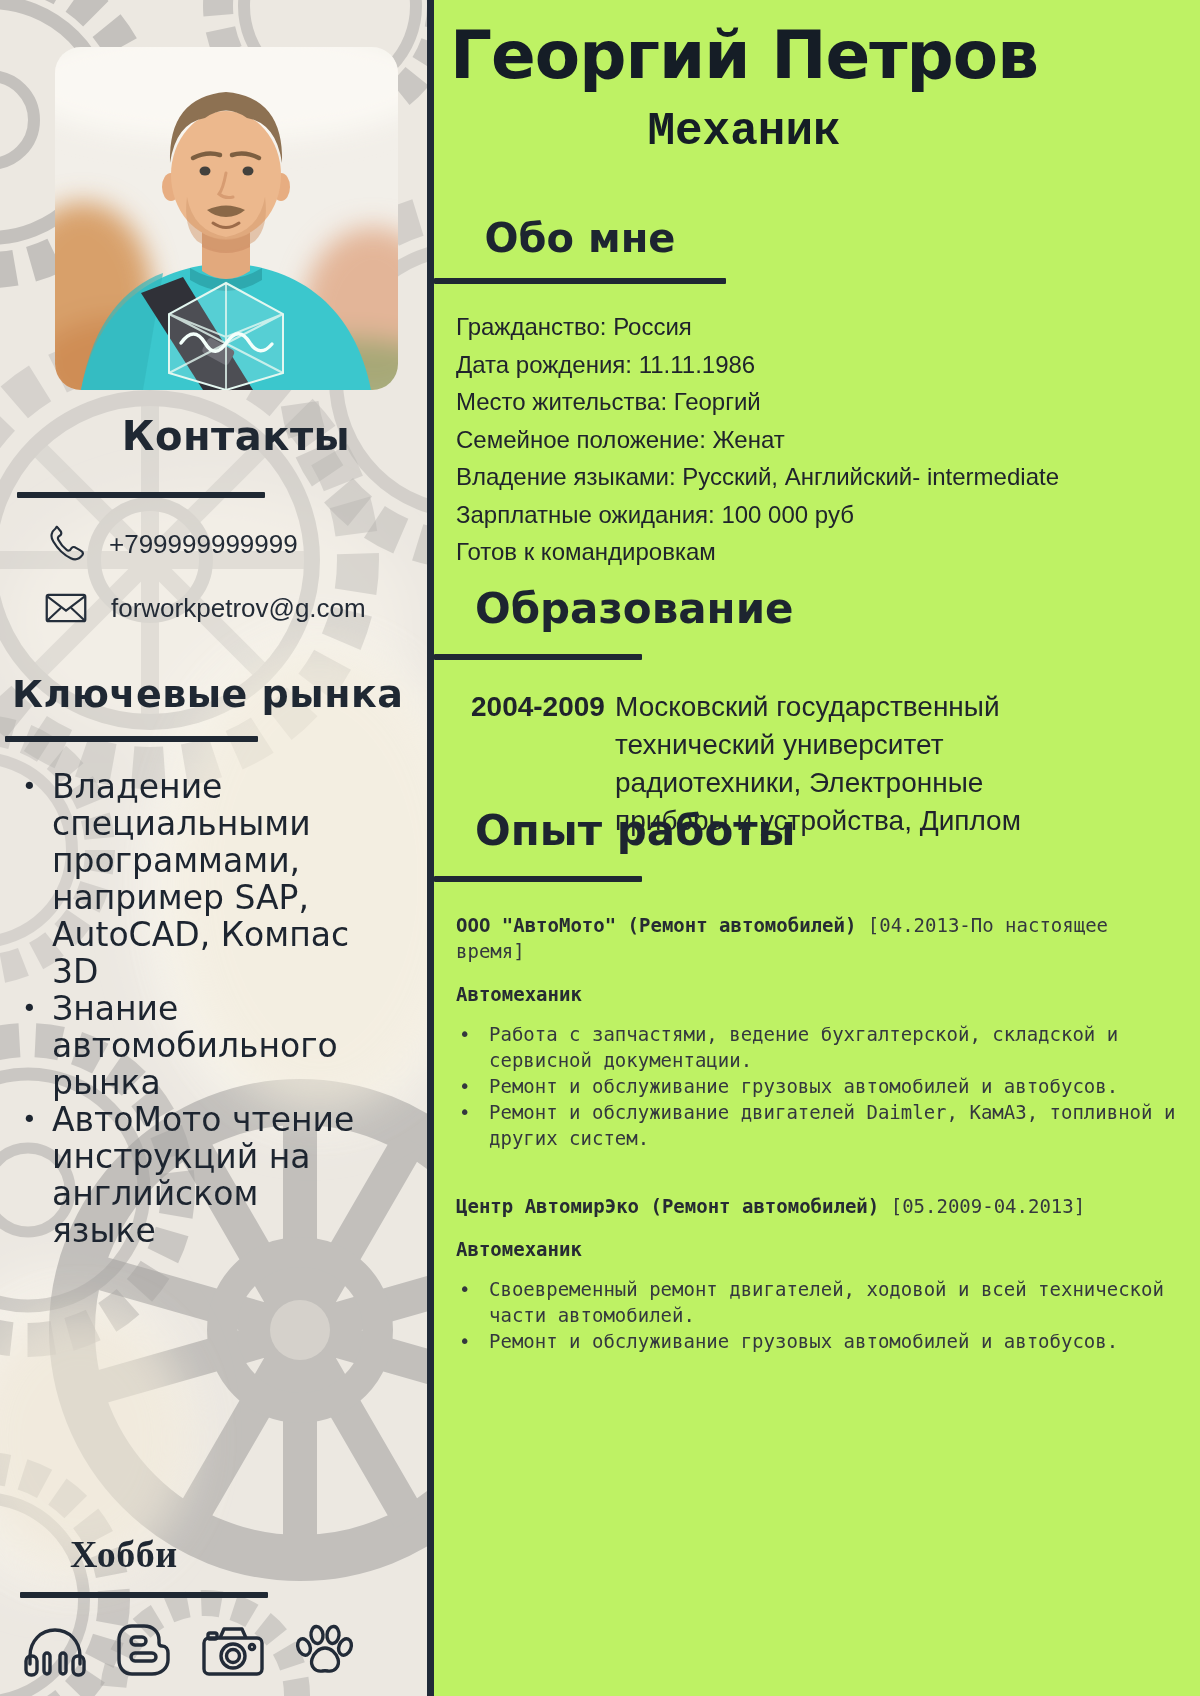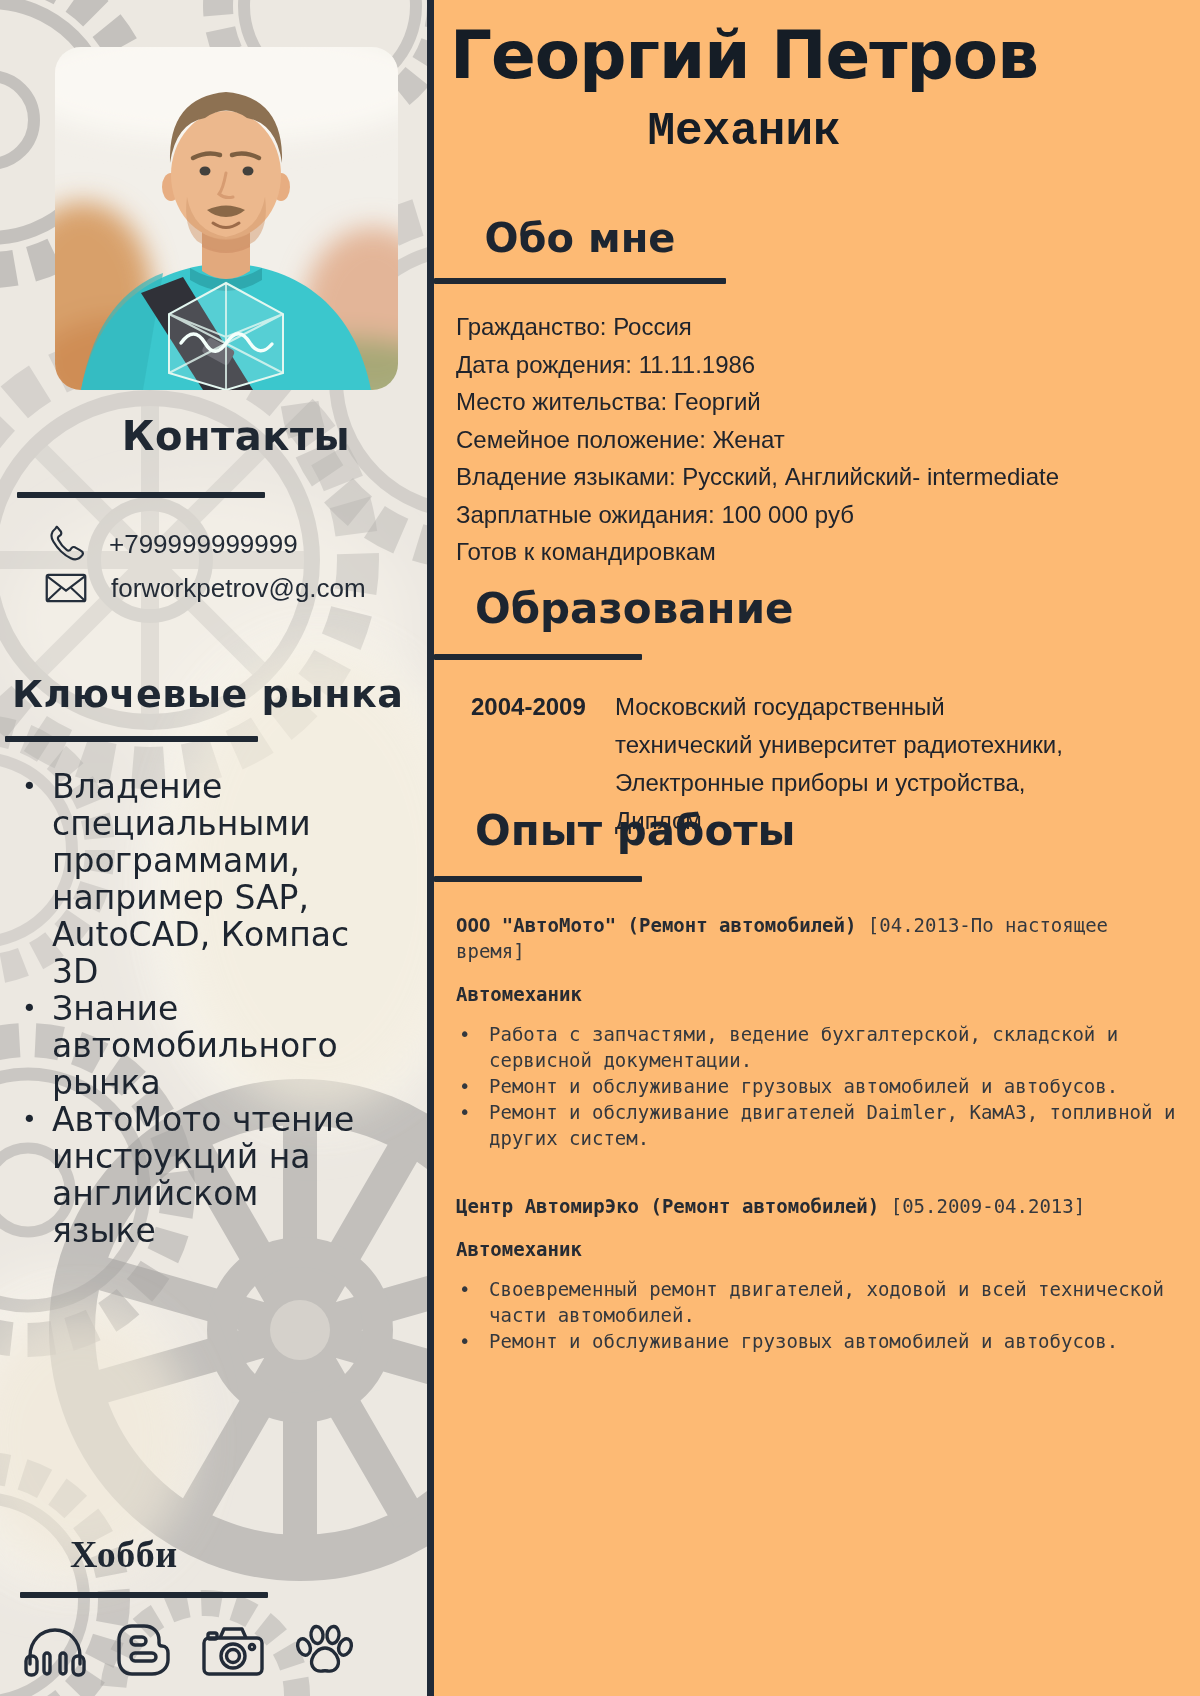"Георгий Петров" .main { background: #fdba74 -> #bef264 }
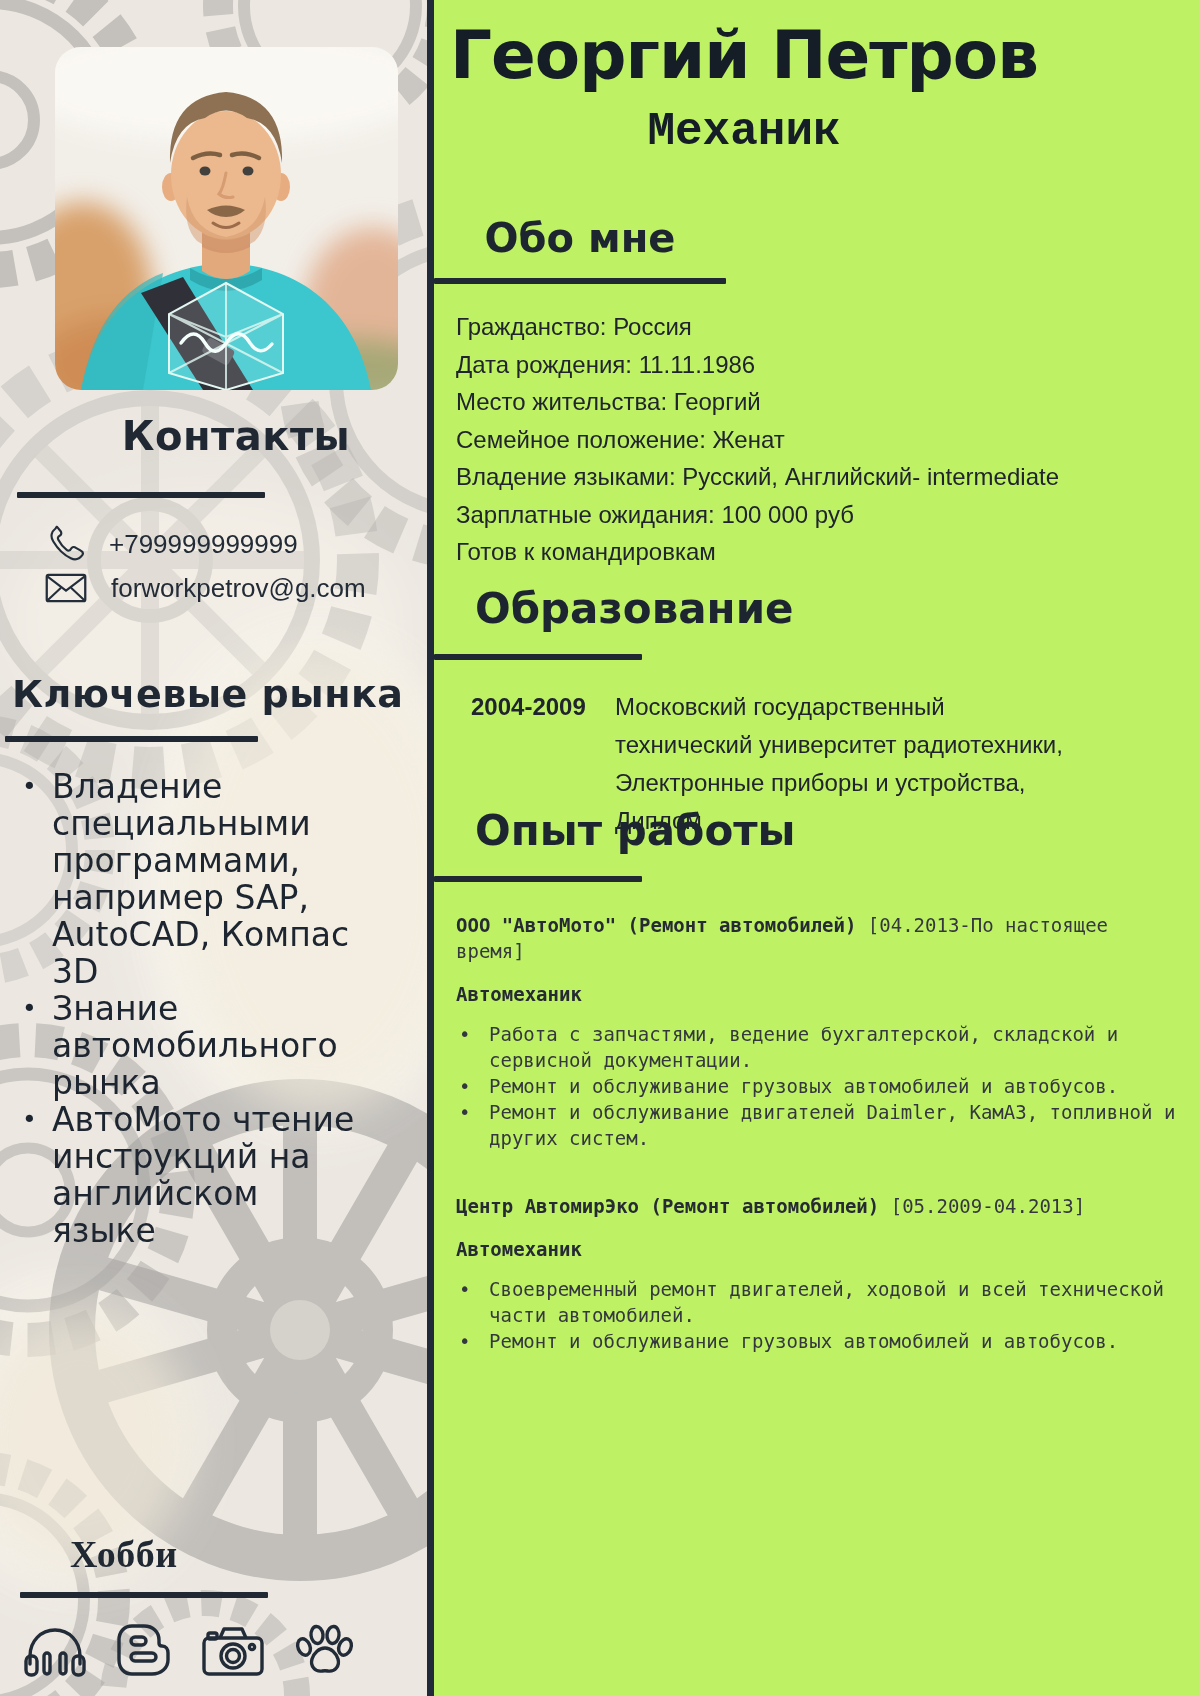"+799999999999" .contact-row { margin-top: none -> 20px }
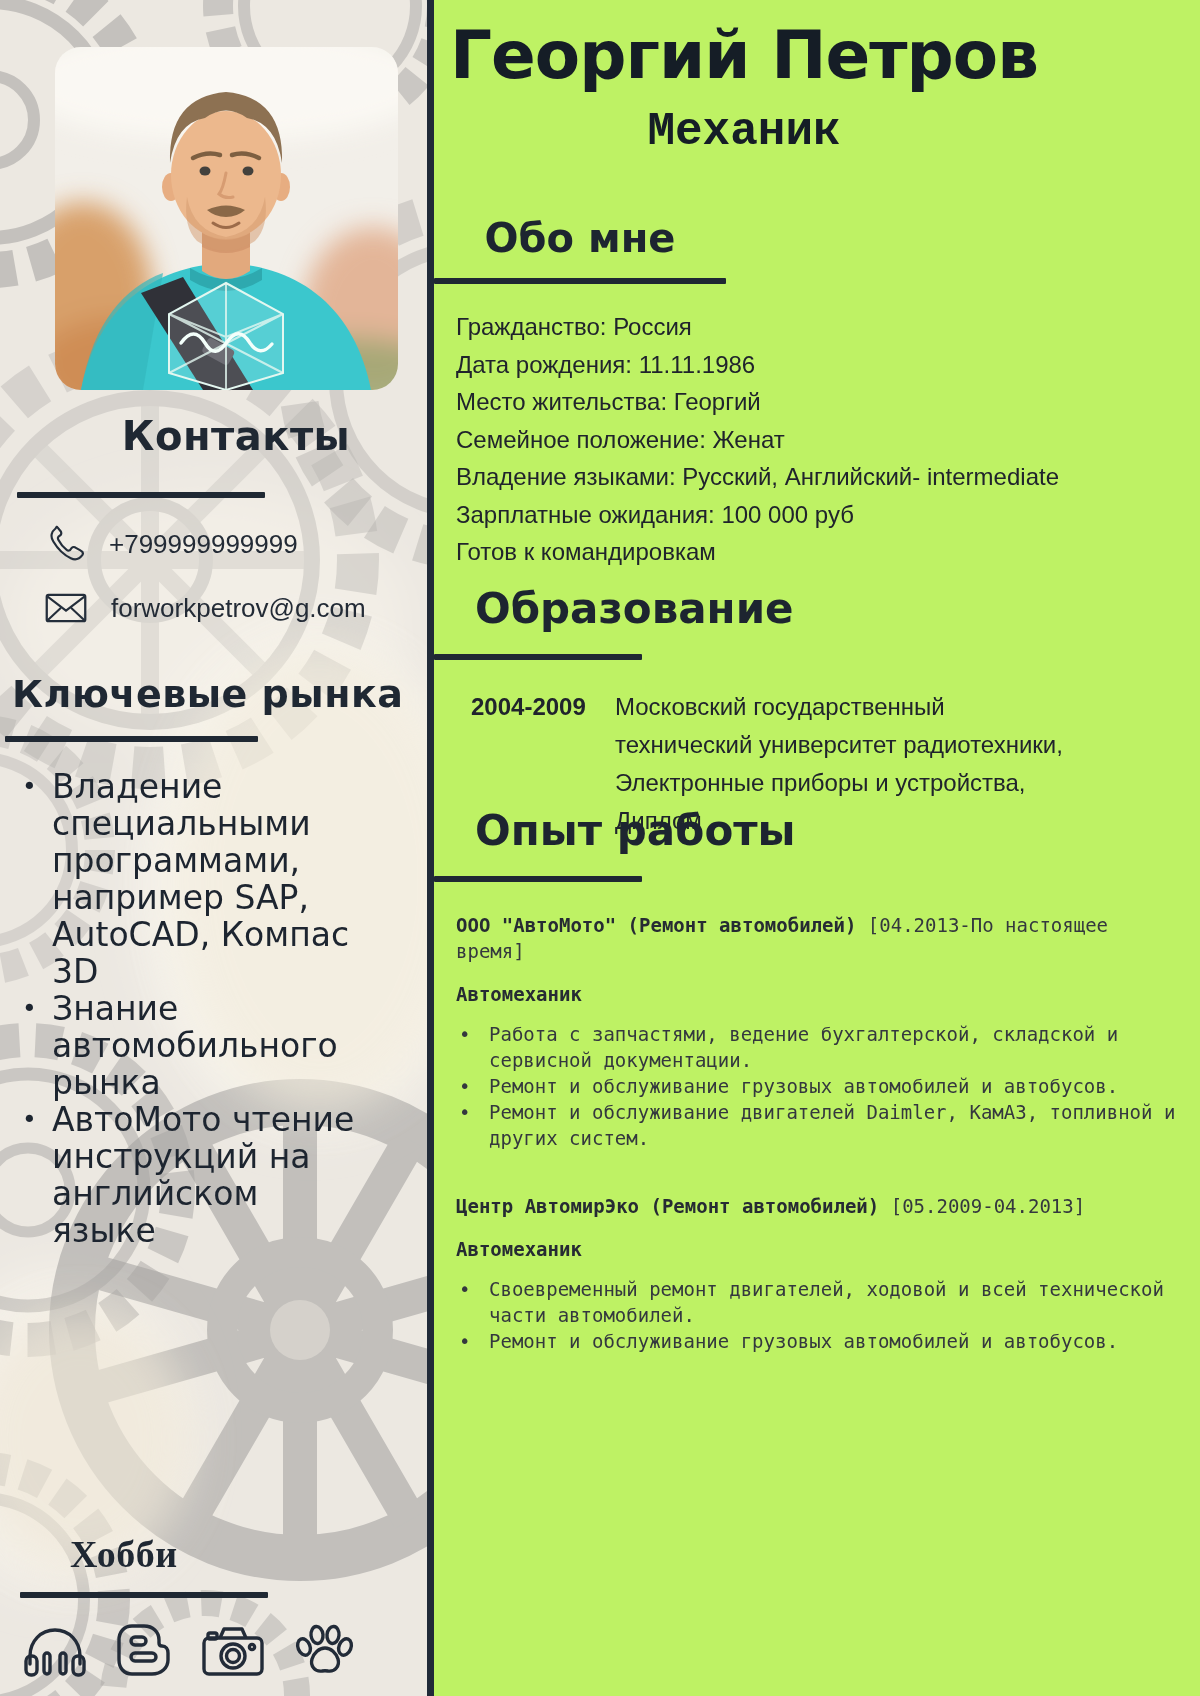"2004-2009" .edu-entry { font-size: 24px -> 28px }
